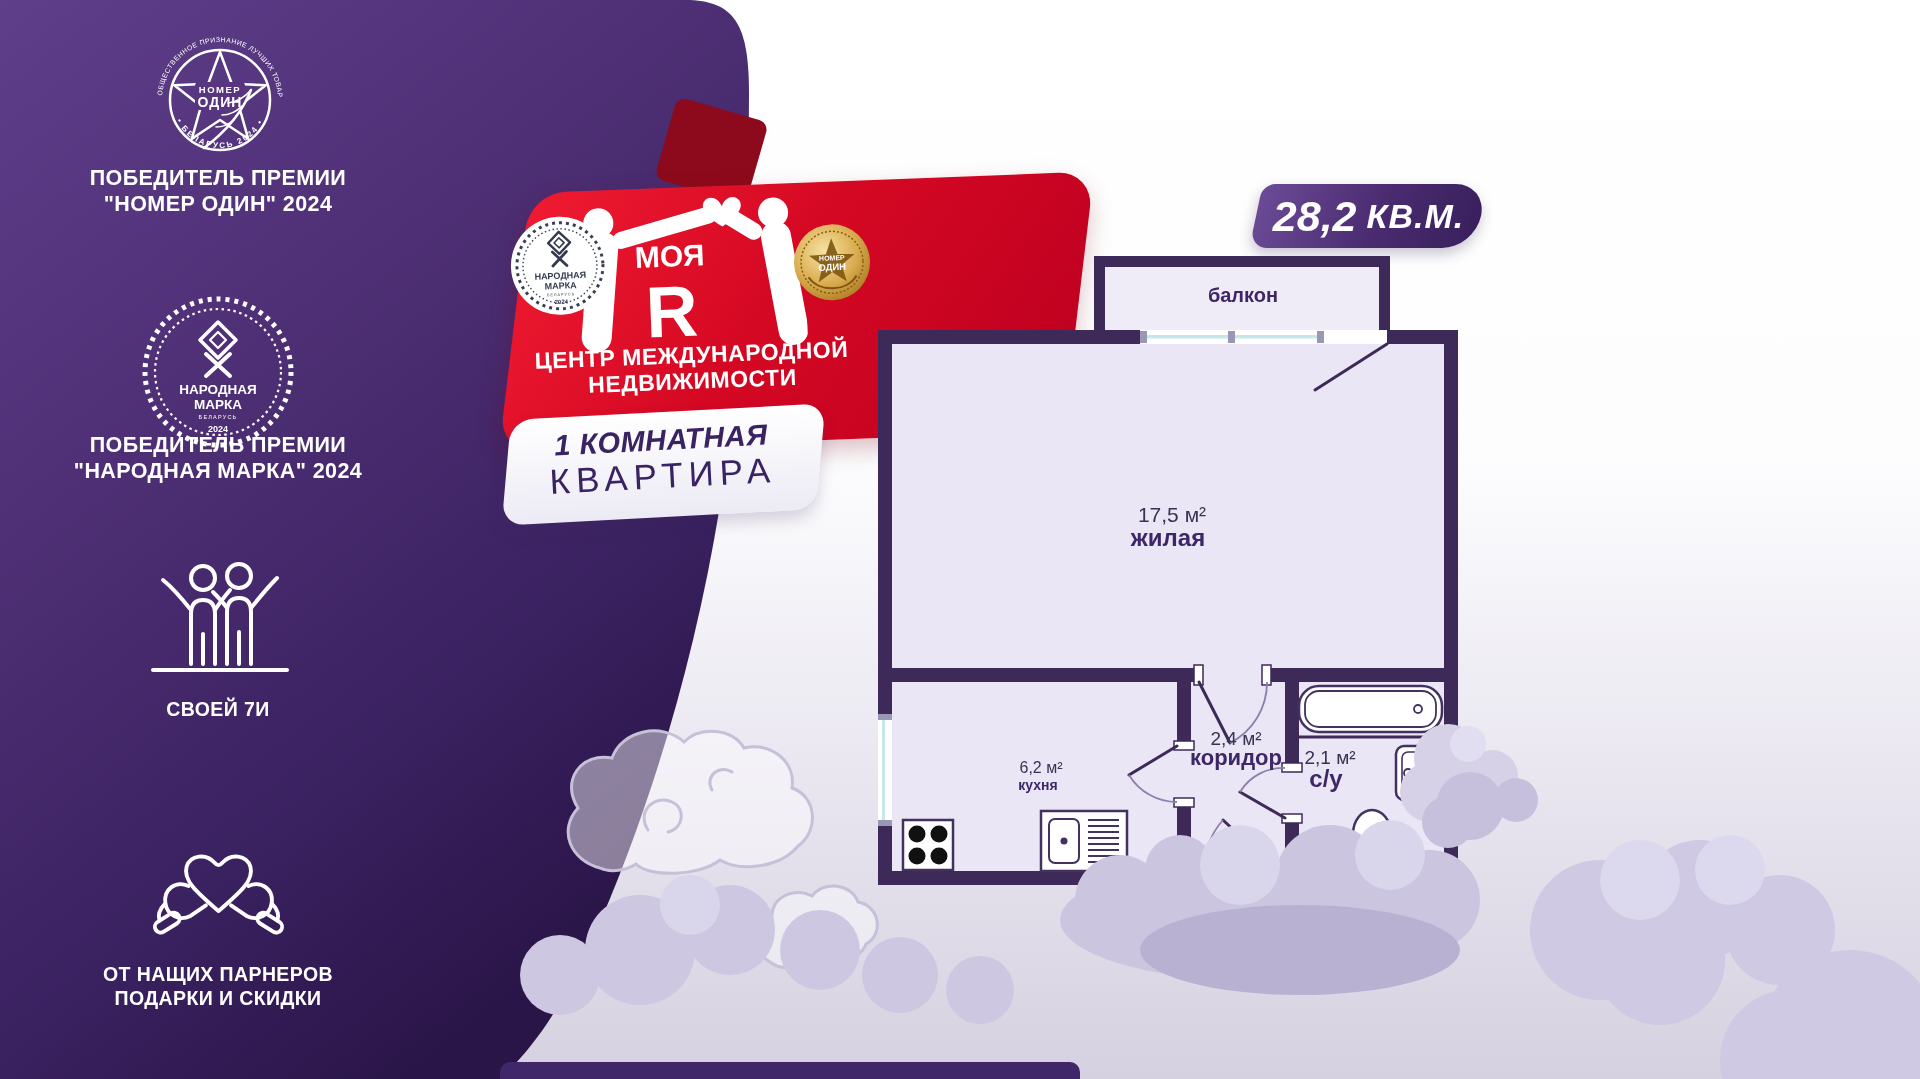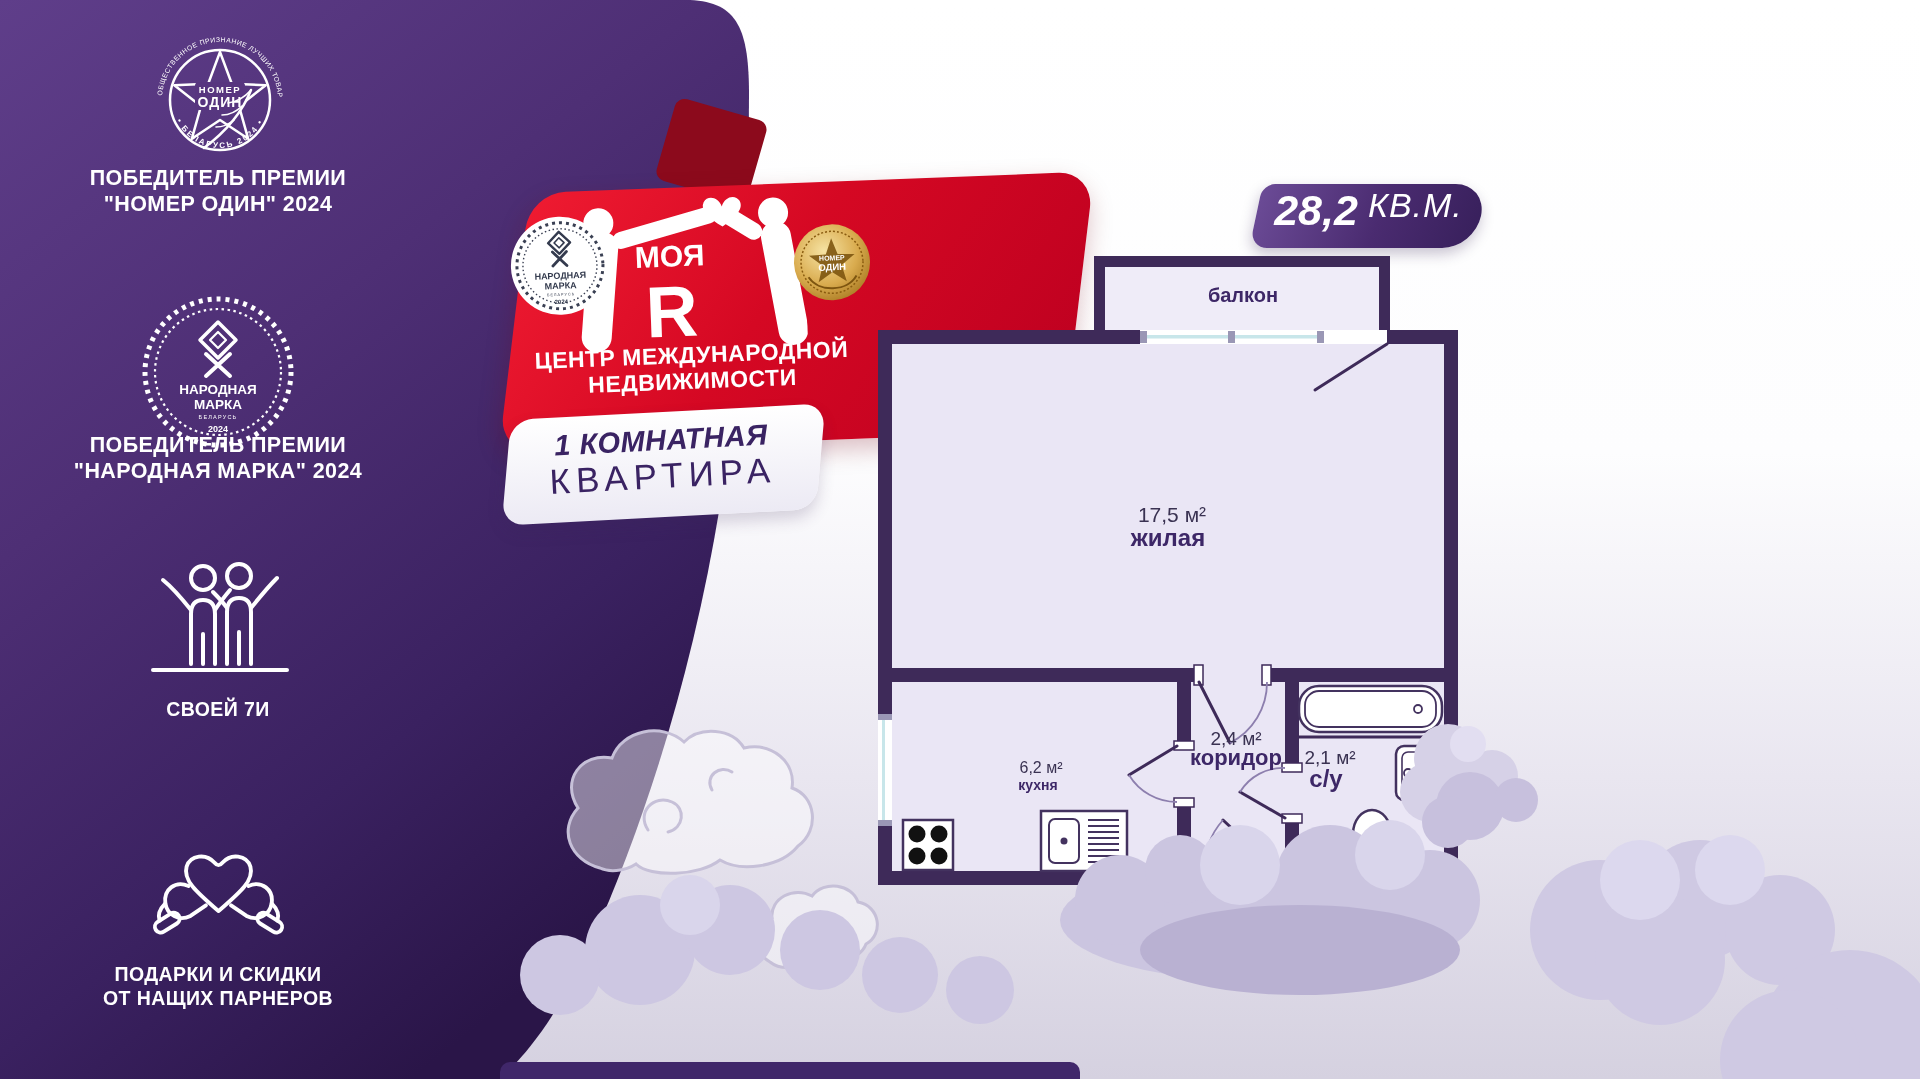"28,2" div.abs { align-items: flex-start -> center }
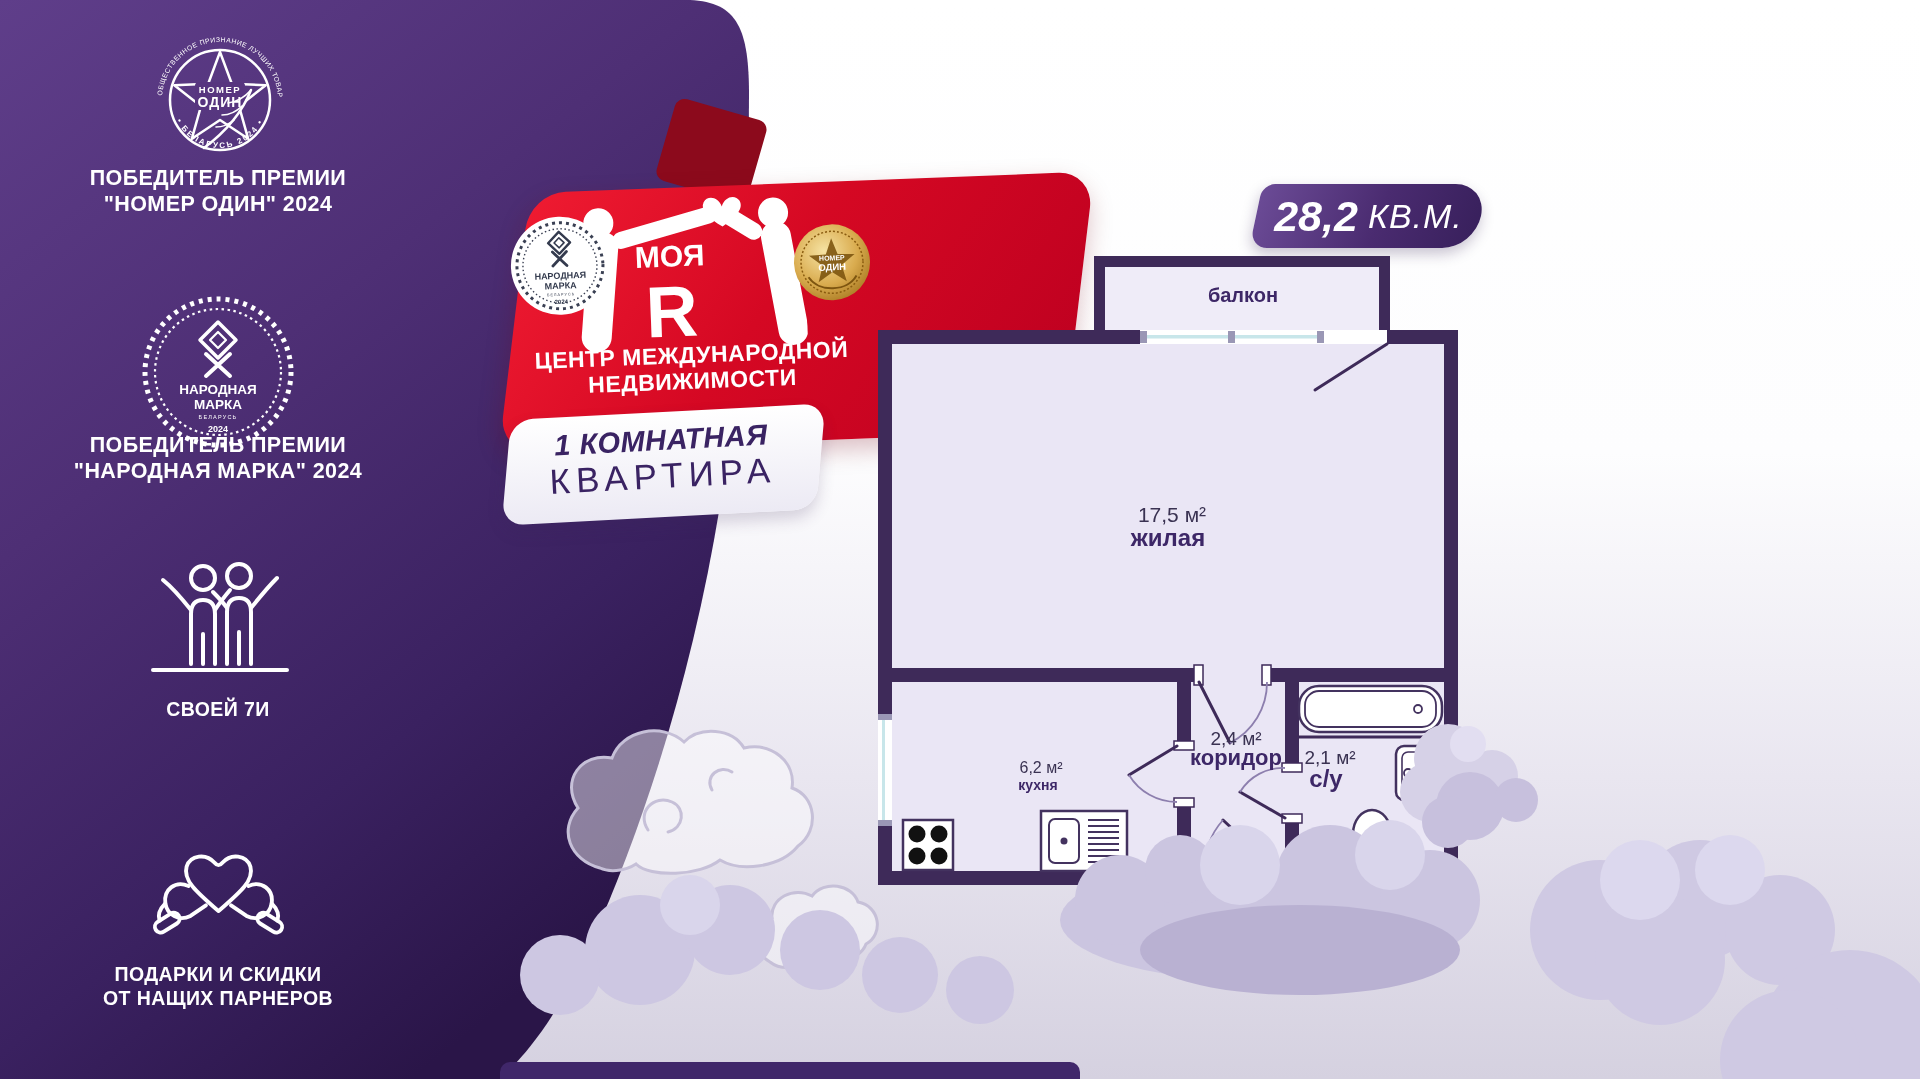"КВ.М." span { font-weight: 400 -> 700 }
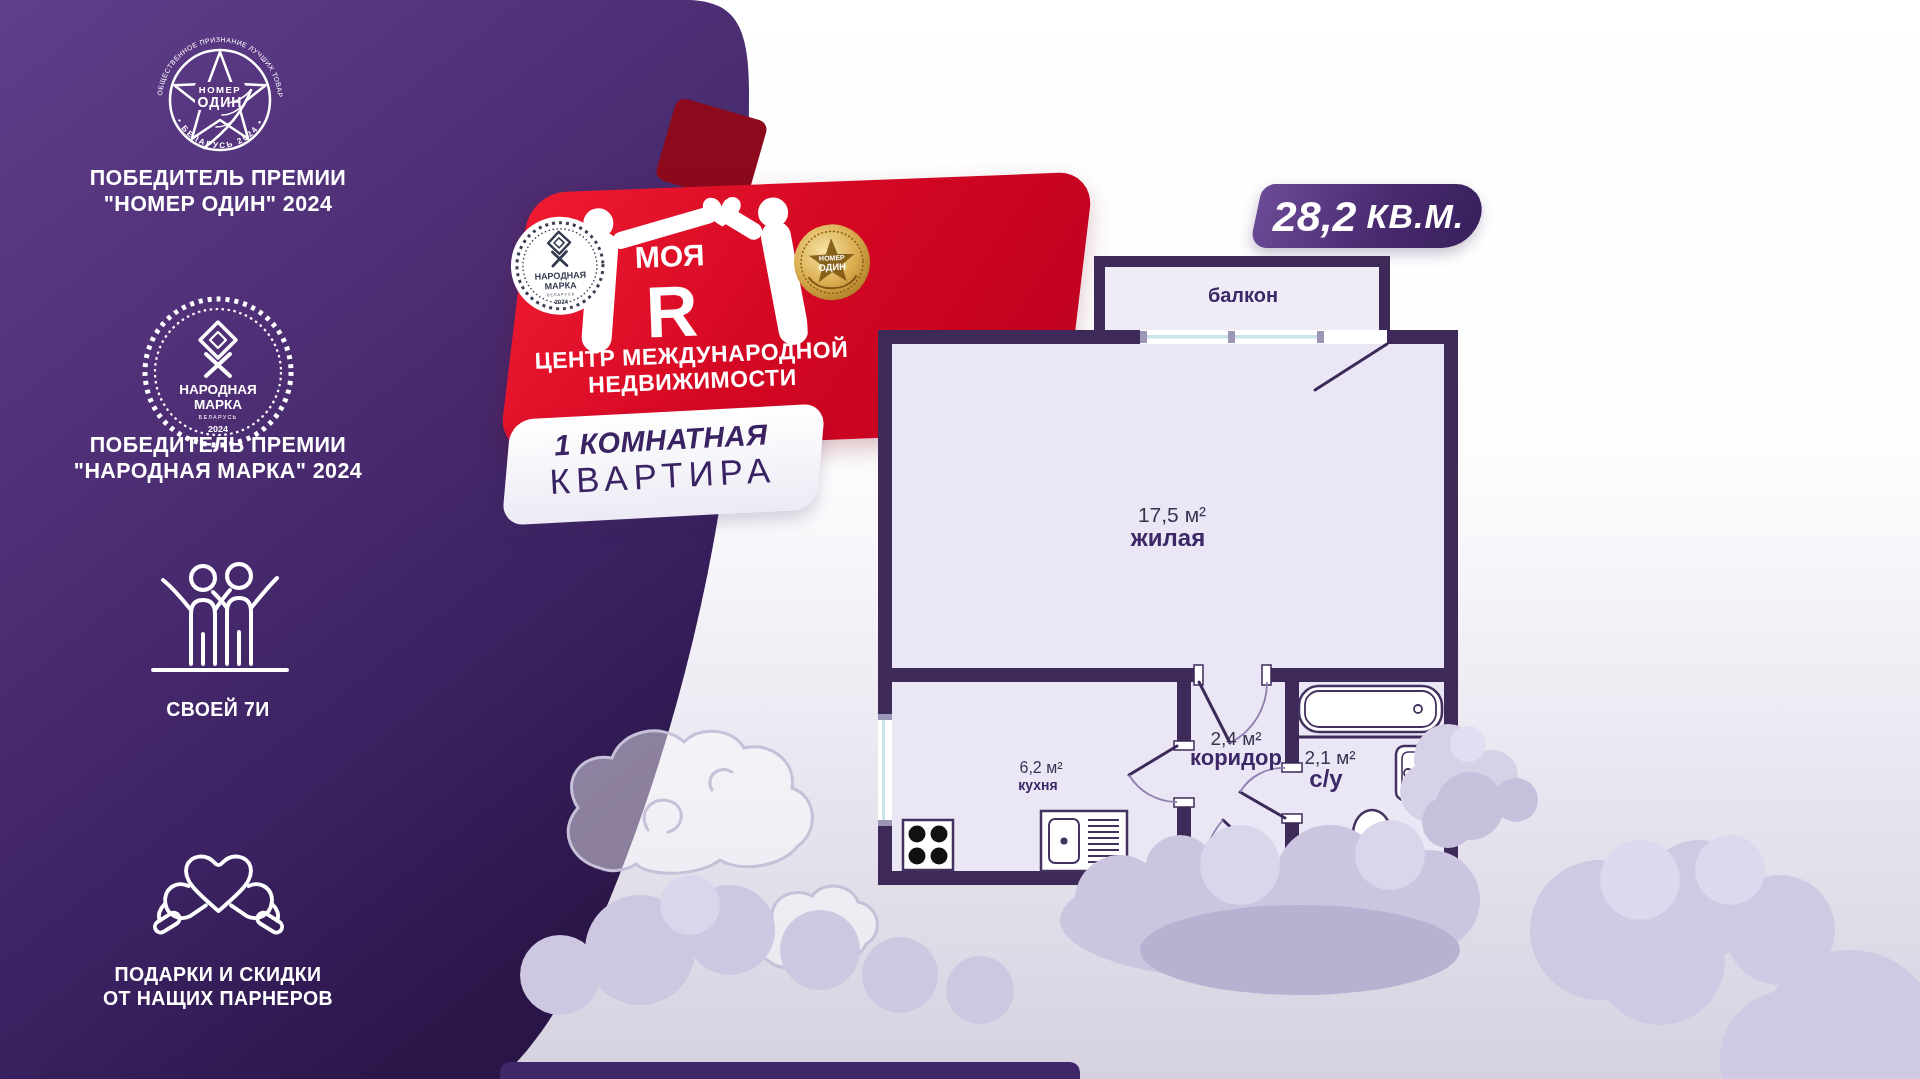"ПОДАРКИ И СКИДКИ" div { order: before "ОТ НАЩИХ ПАРНЕРОВ" -> after "ОТ НАЩИХ ПАРНЕРОВ" }
